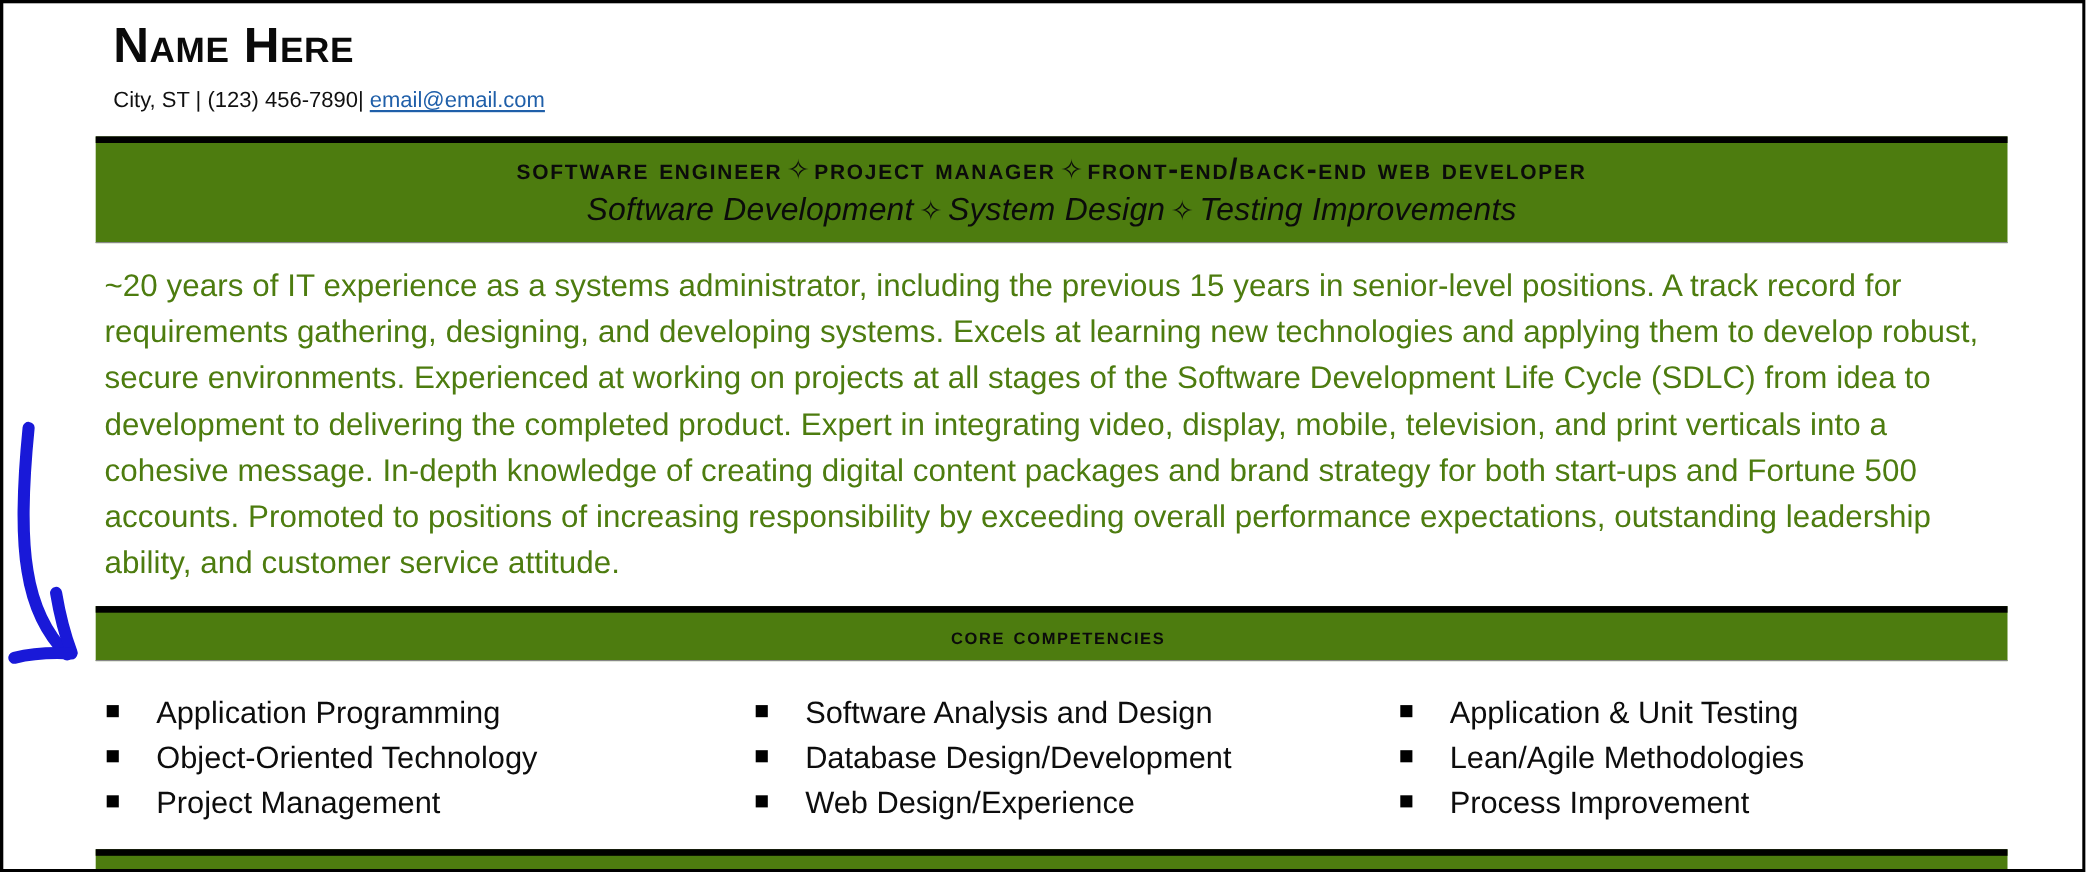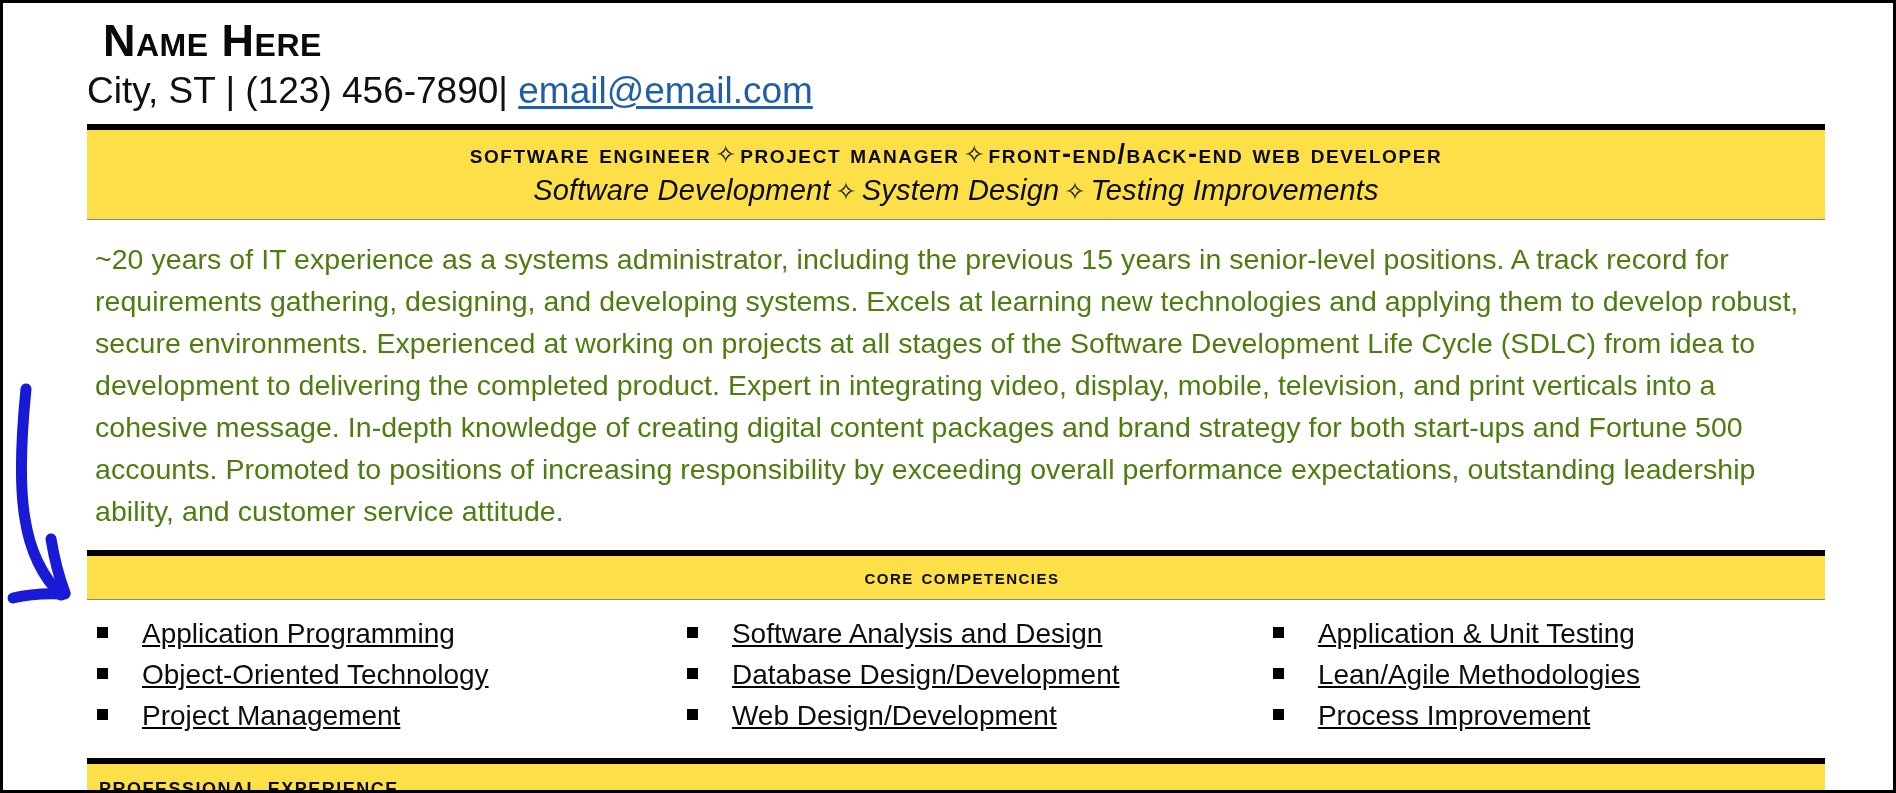"City, ST | (123) 456-7890|" .contact { font-size: 37px -> 20px; margin: 2px 0 0 0 -> 2px 0 0 16px }
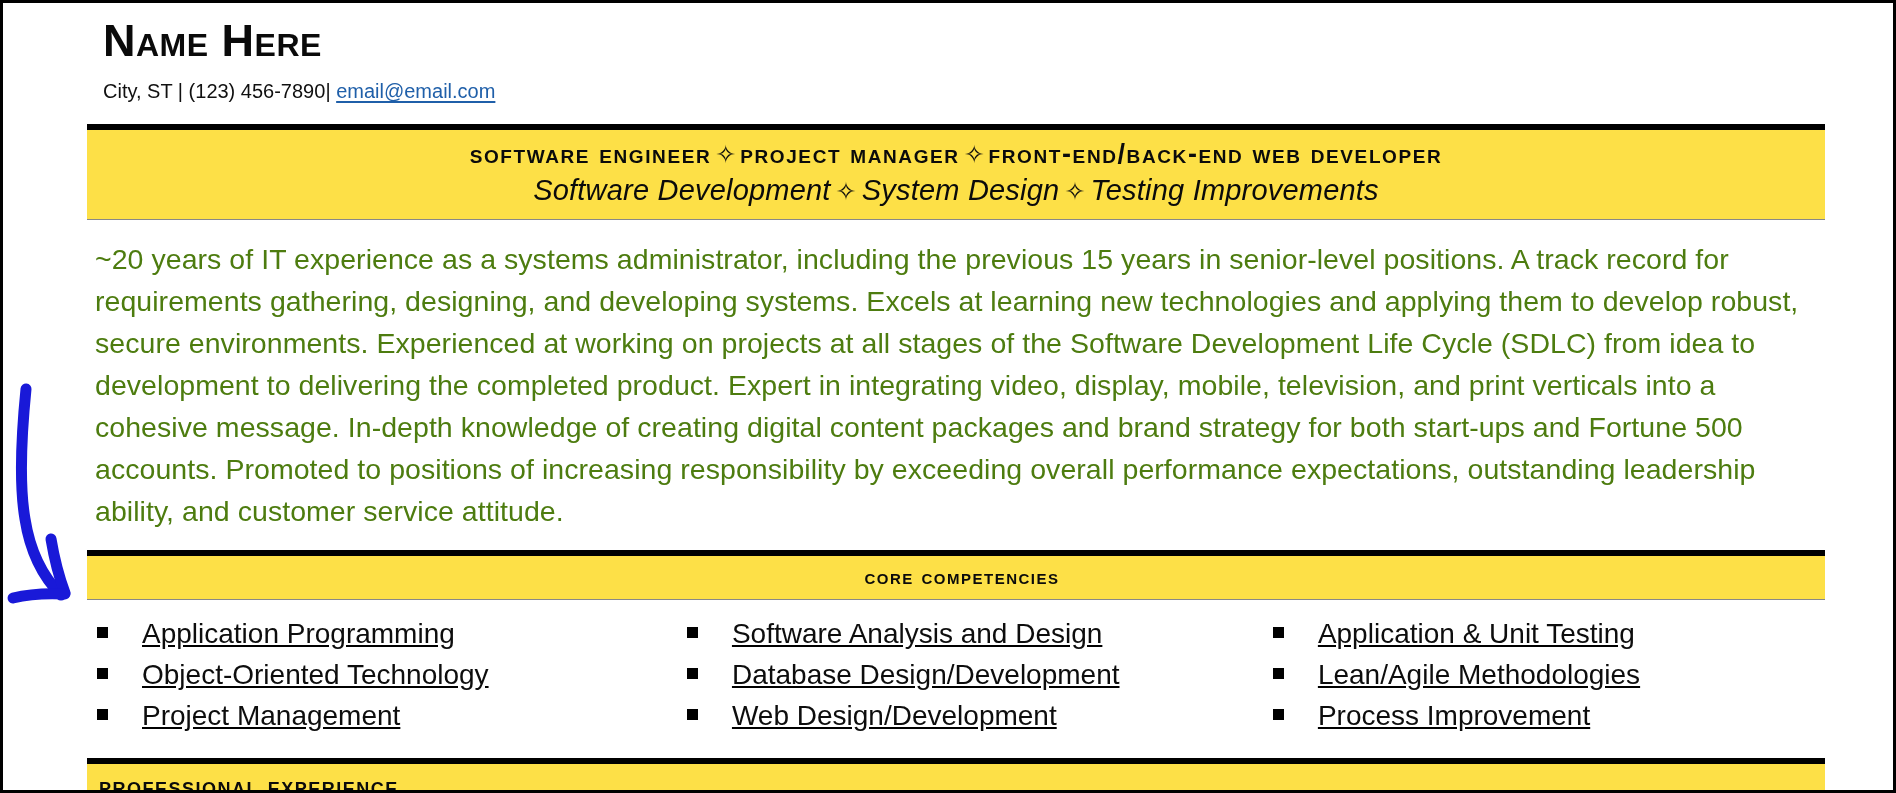"software engineer ✧ project manager" .band { background: #fde047 -> #4d7c0f }
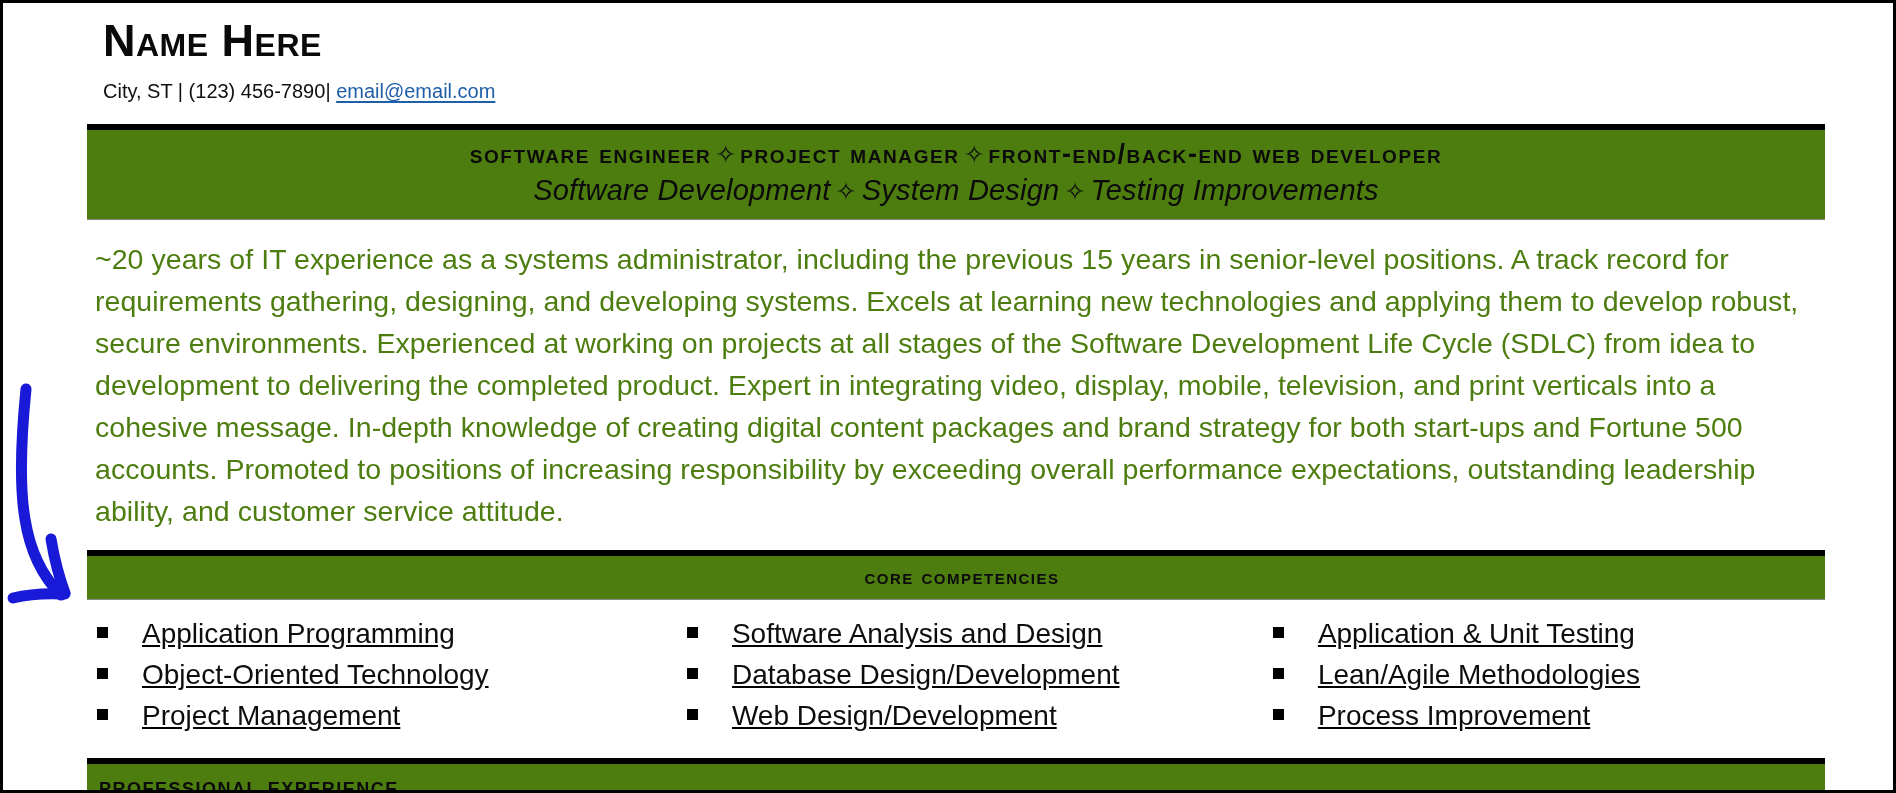"Application Programming" .competency-grid { margin-top: 13px -> 26px; text-decoration: underline -> none }
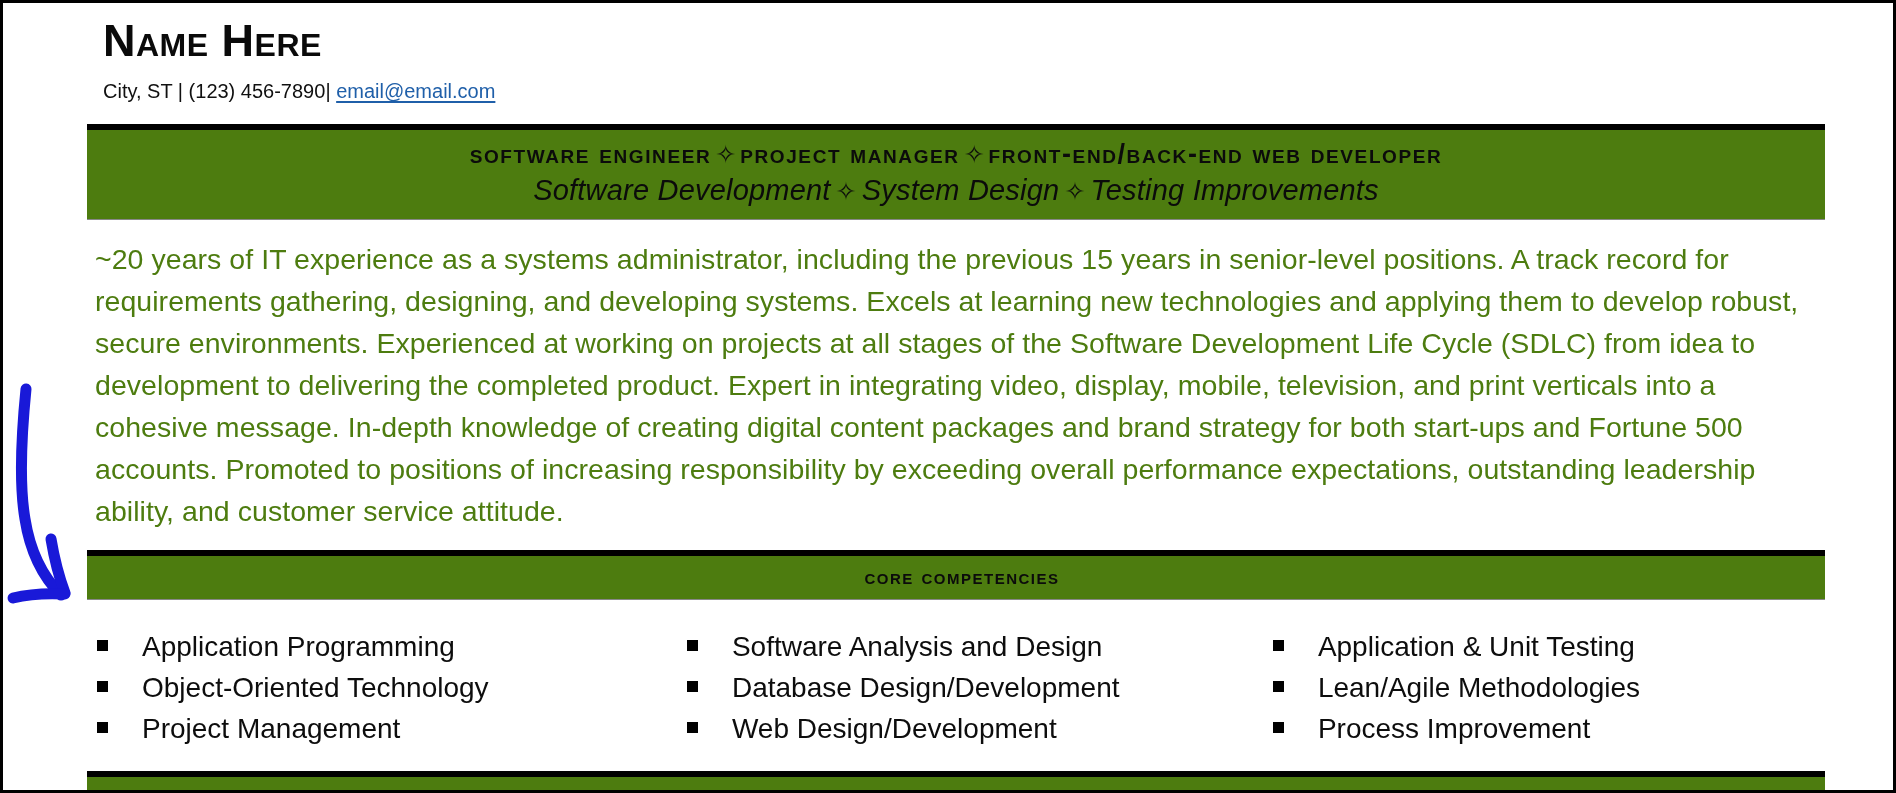"Web Design/Development" span { text: Design/Development -> Design/Experience }
